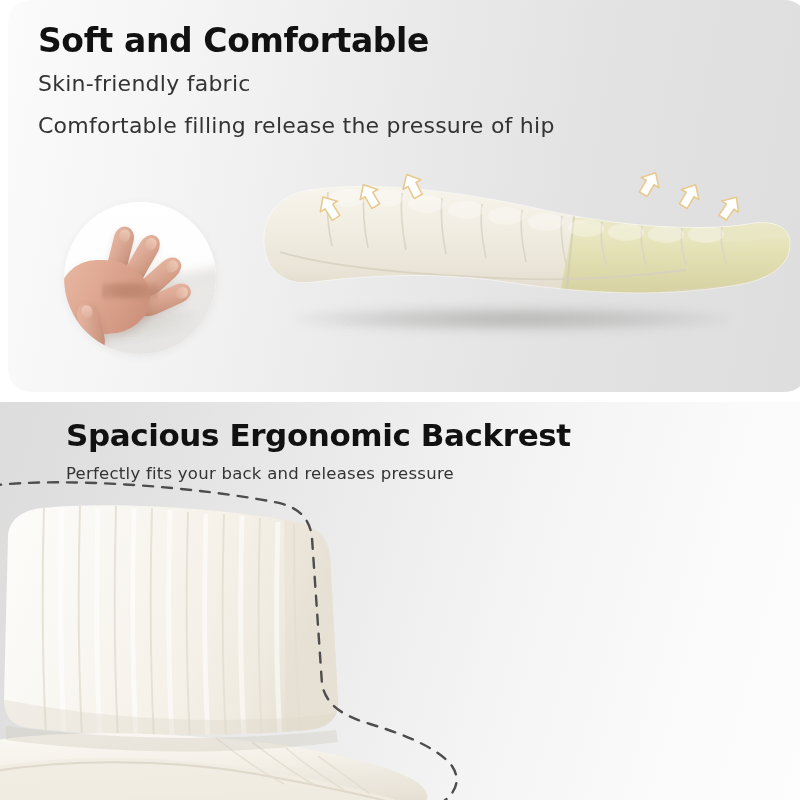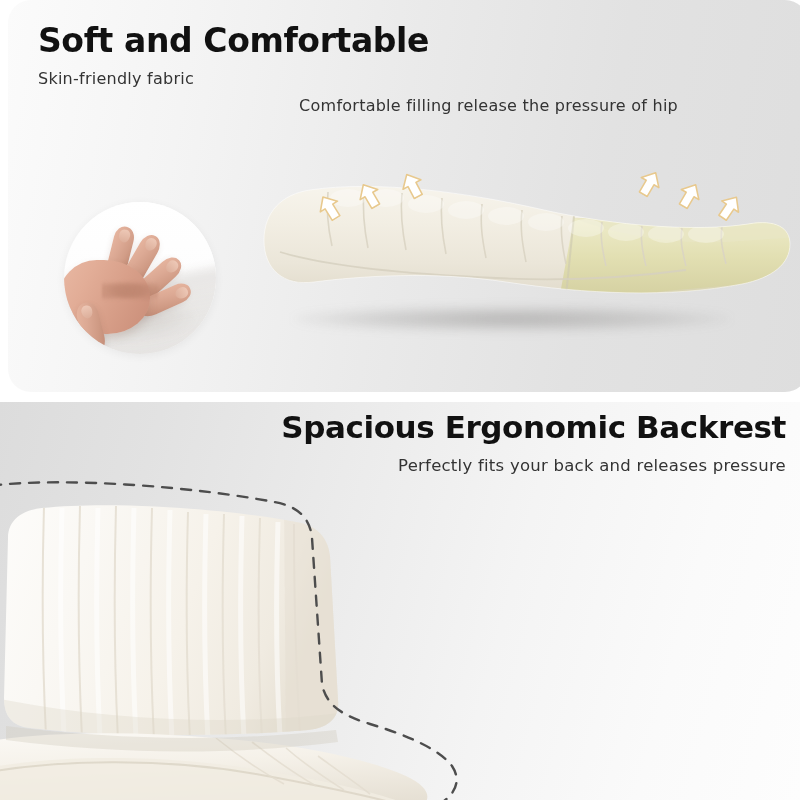"Skin-friendly fabric" .subline { font-size: 16px -> 22px }
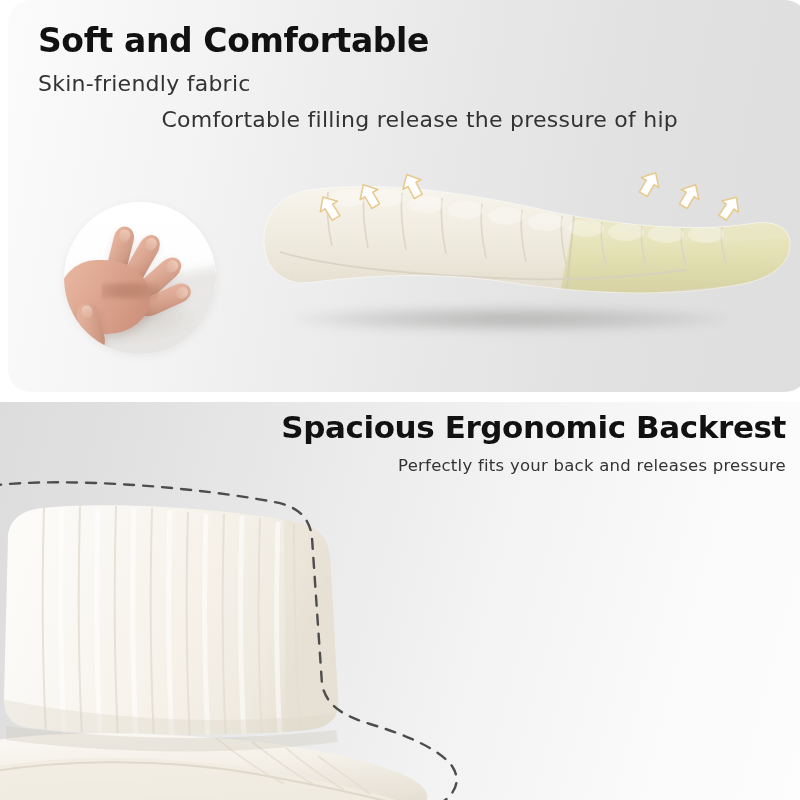"Comfortable filling release the pressure" .subline.tight { margin-top: 2px -> 8px; text-align: right -> none }
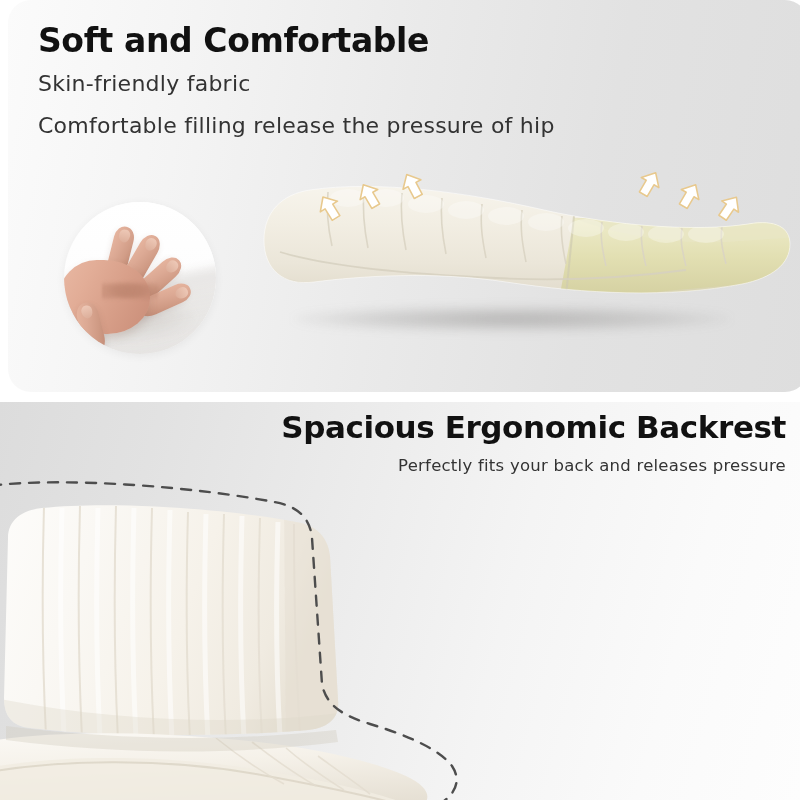"Spacious Ergonomic Backrest" .text-bottom { text-align: right -> none; top: 8px -> 16px }
